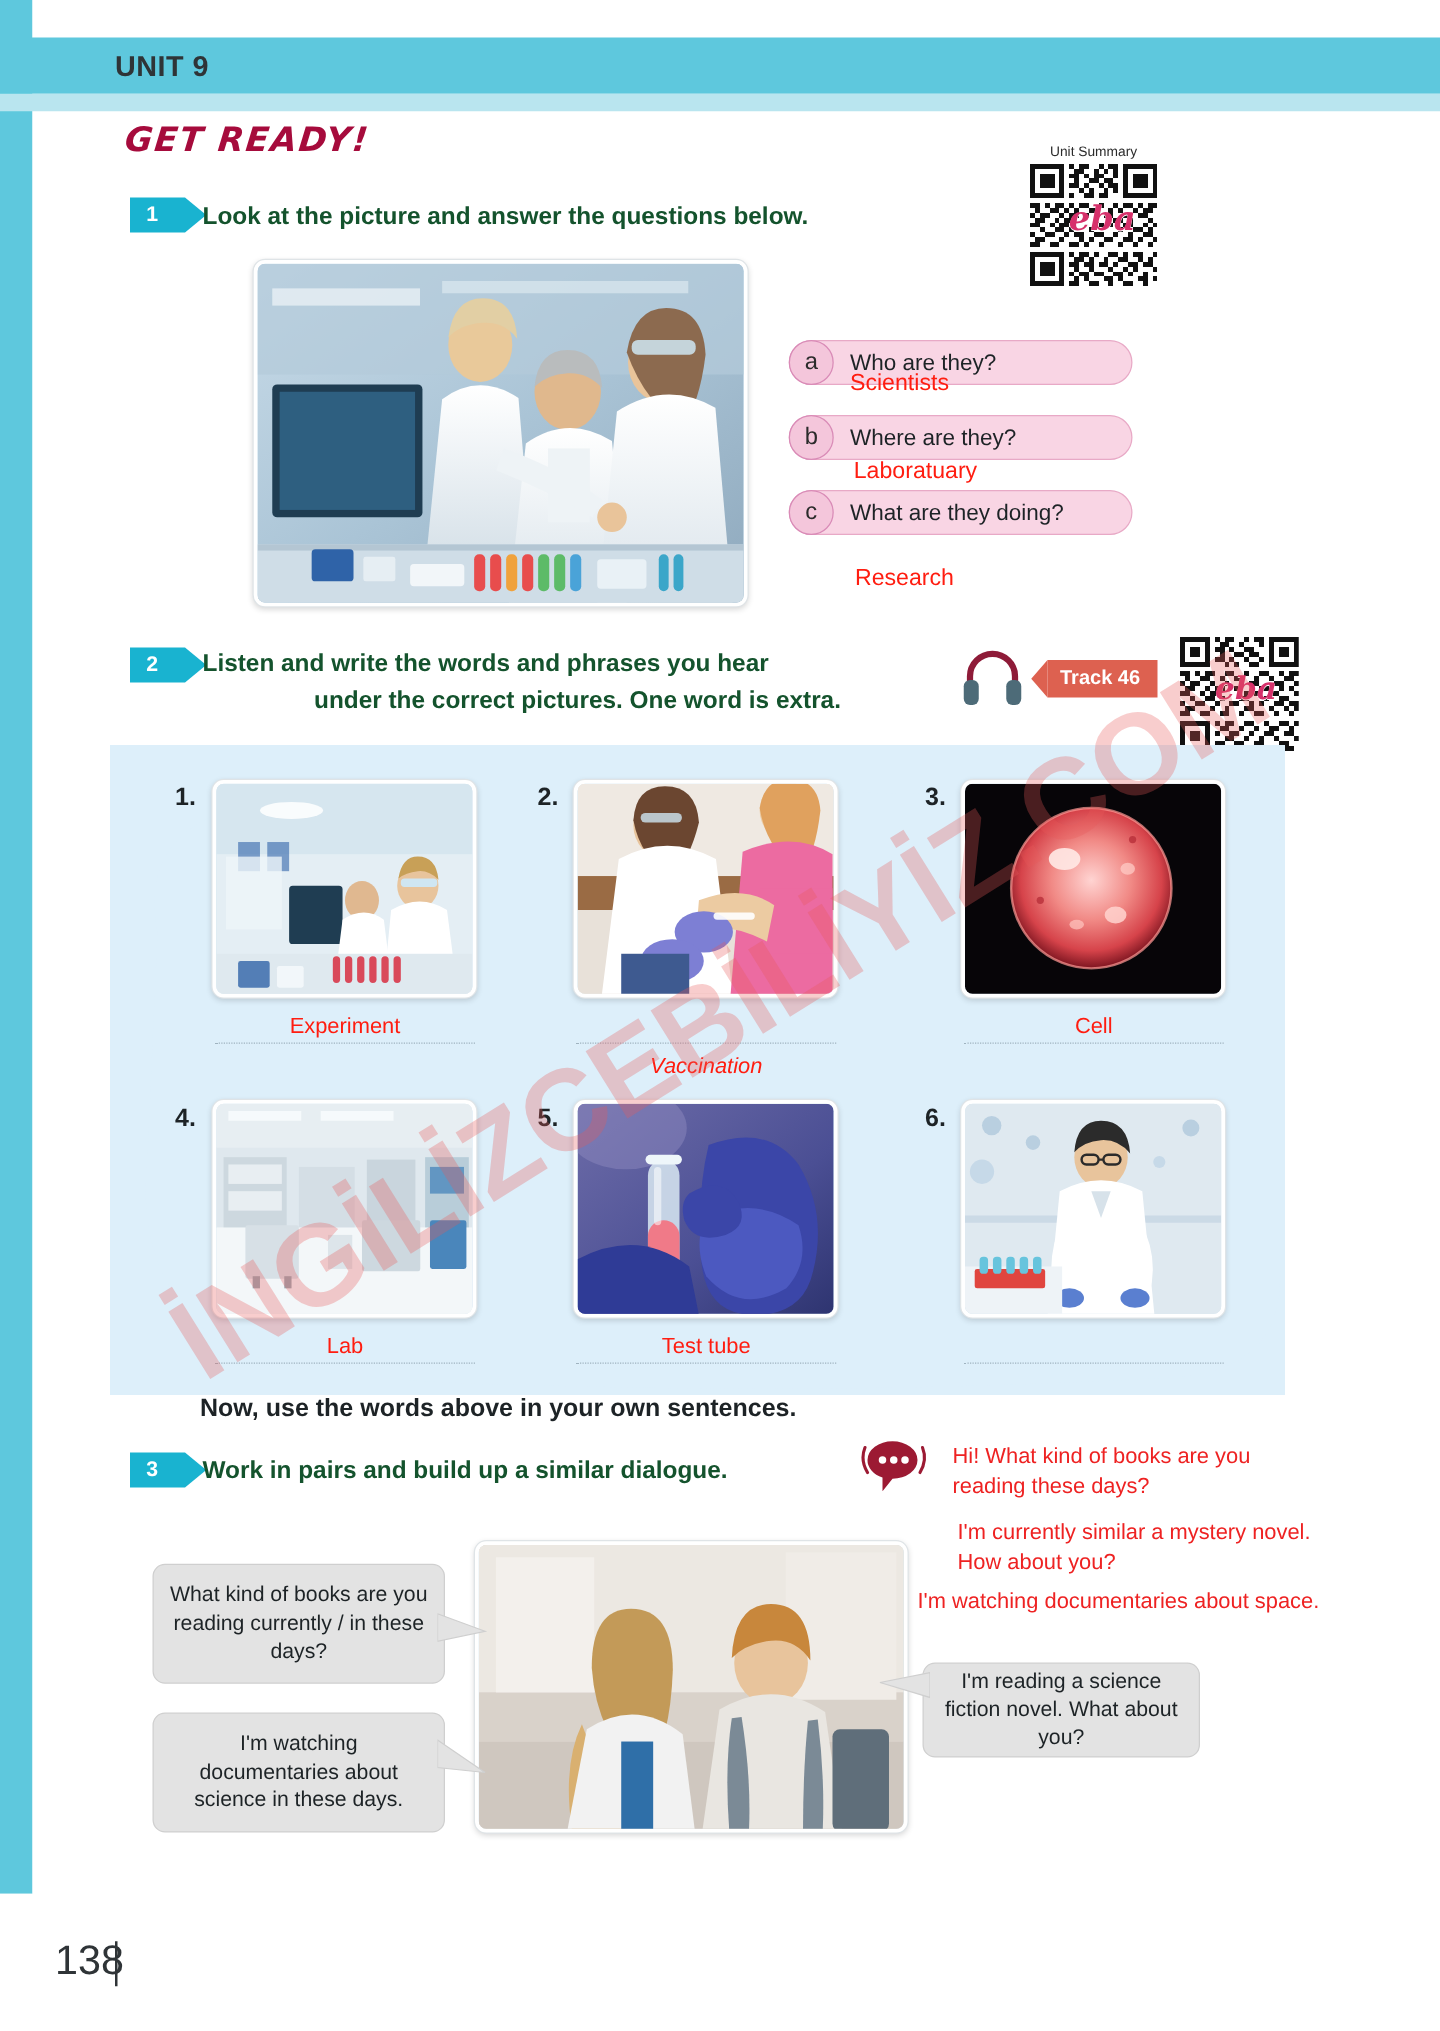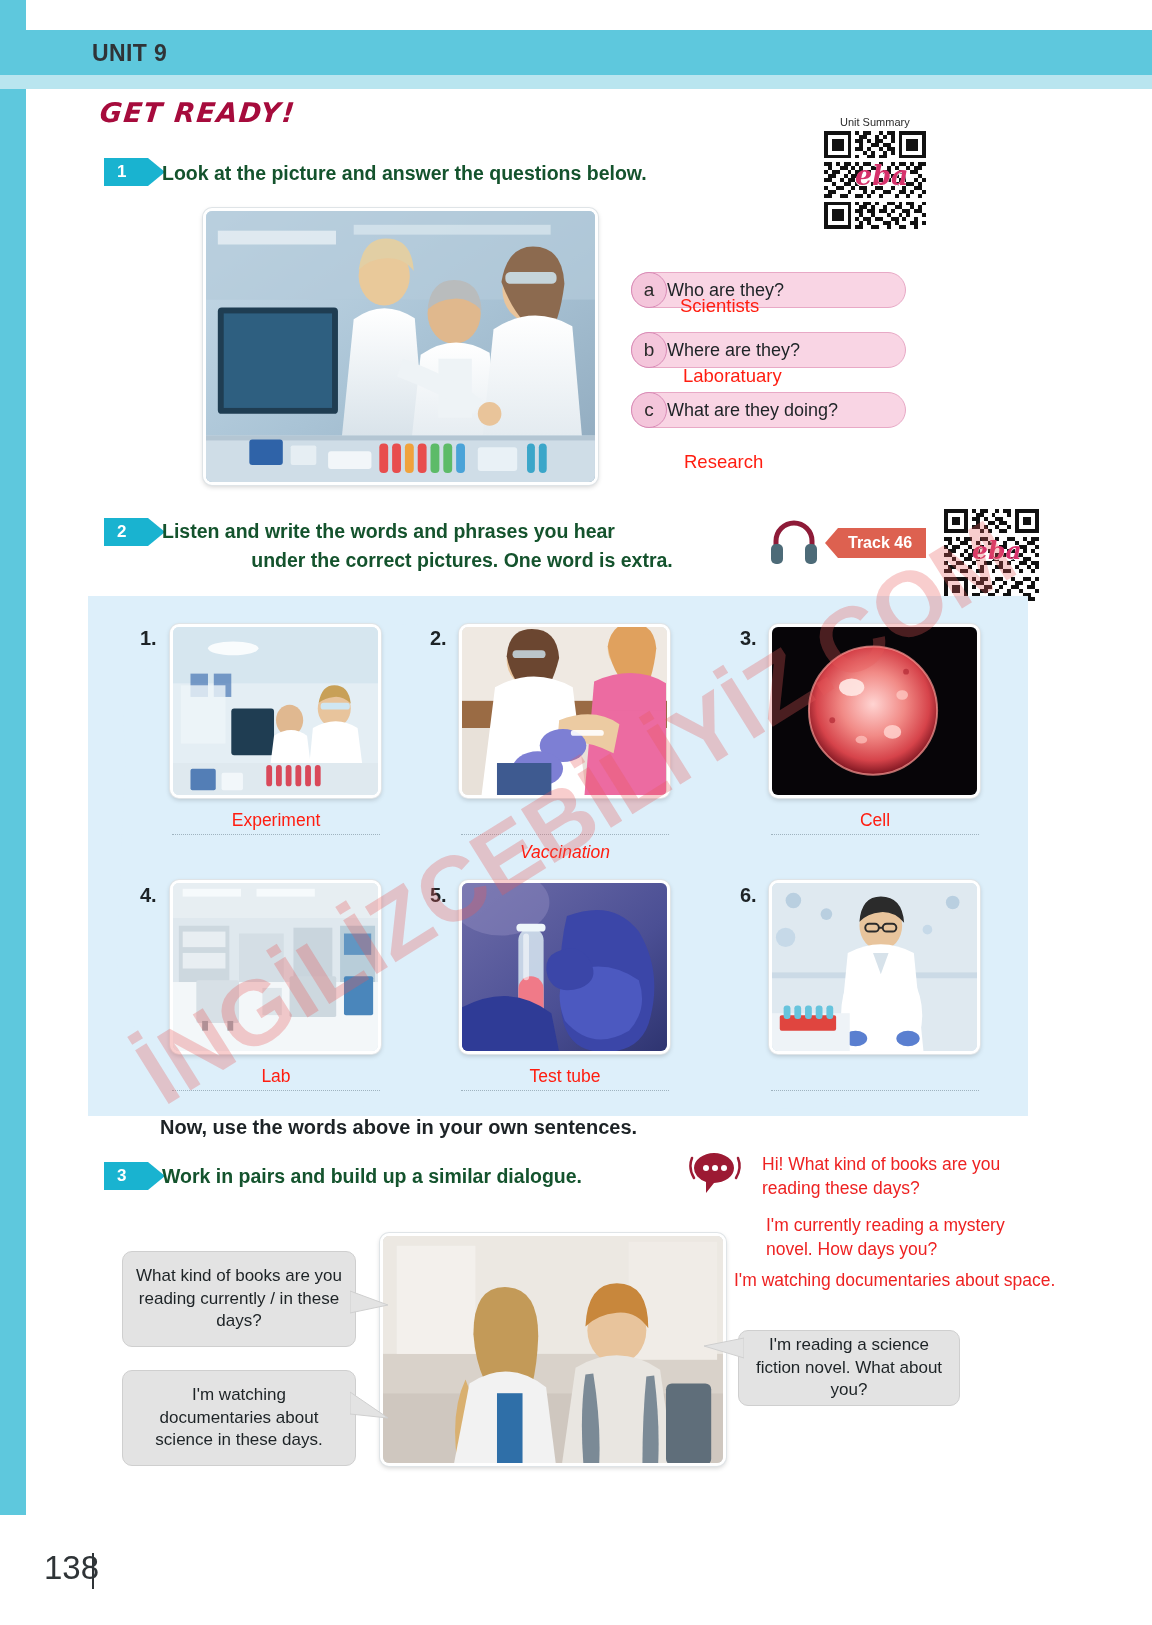"Who are they?" .q-text { margin-left: none -> 13px }
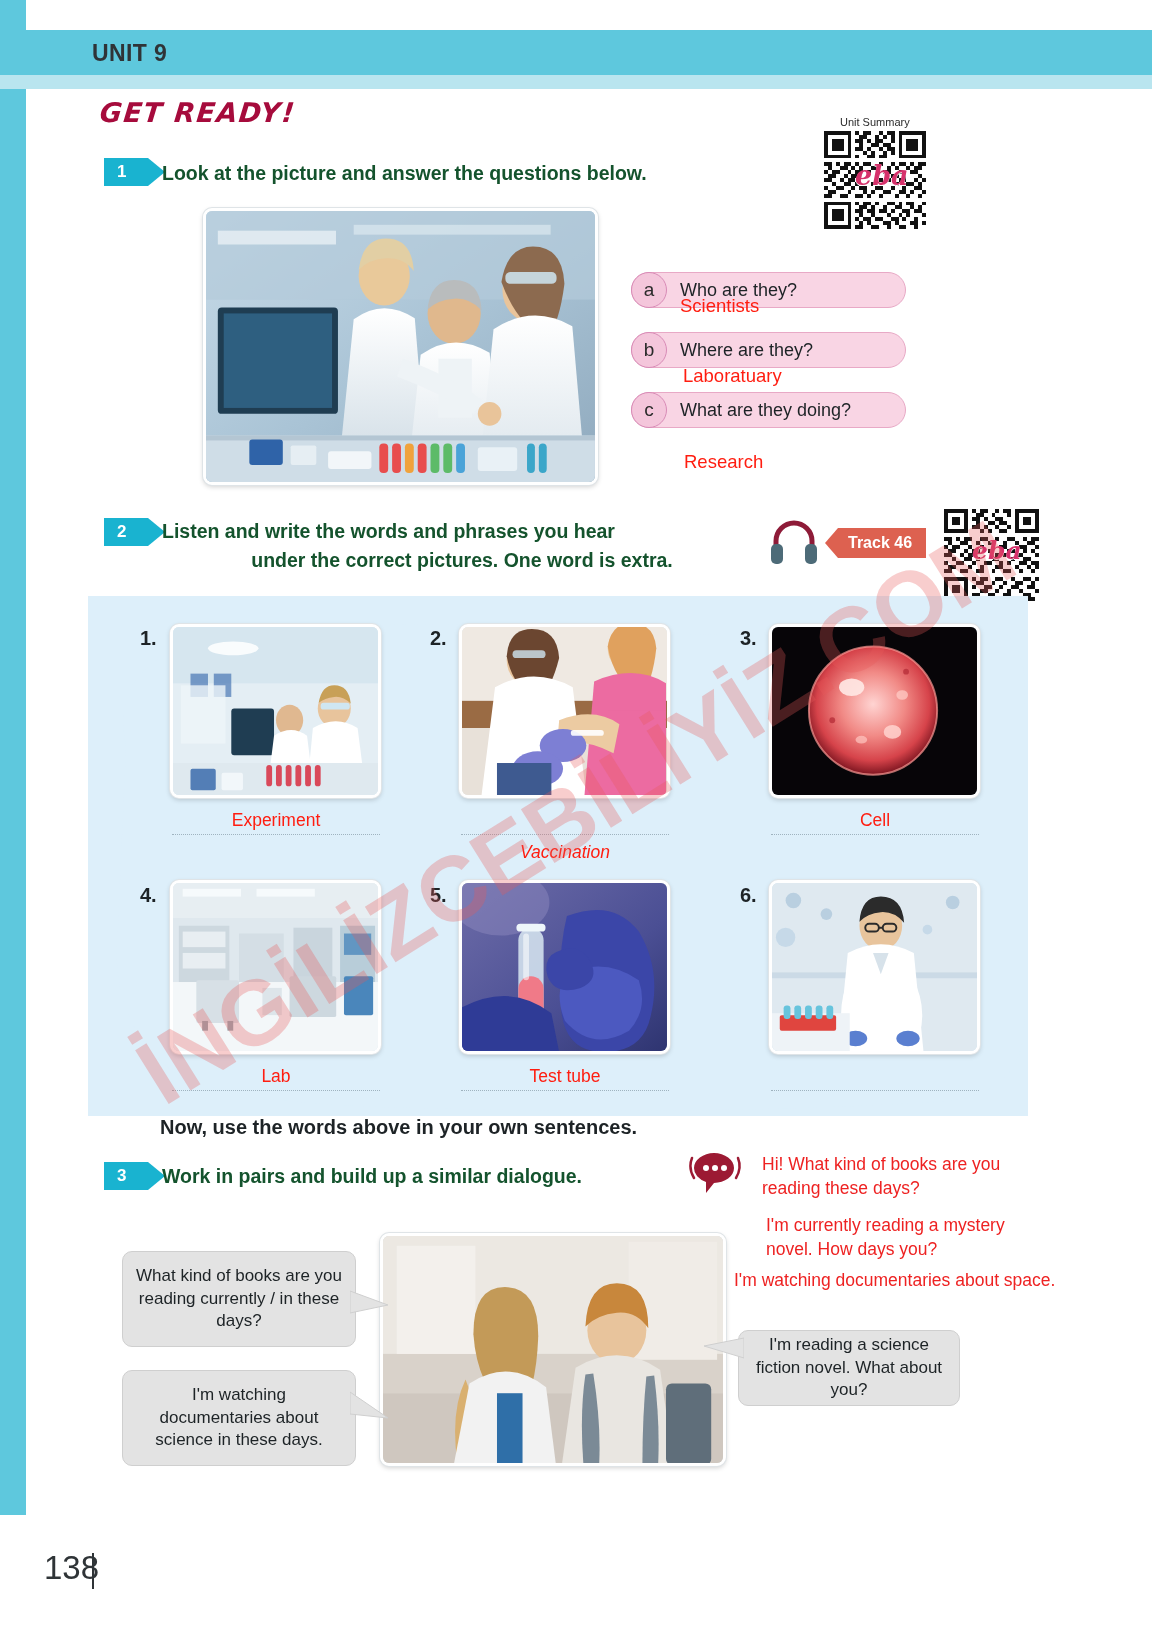"I'm currently reading a mystery" div.red-note { text: reading a mystery novel. How days -> similar a mystery novel. How about }
